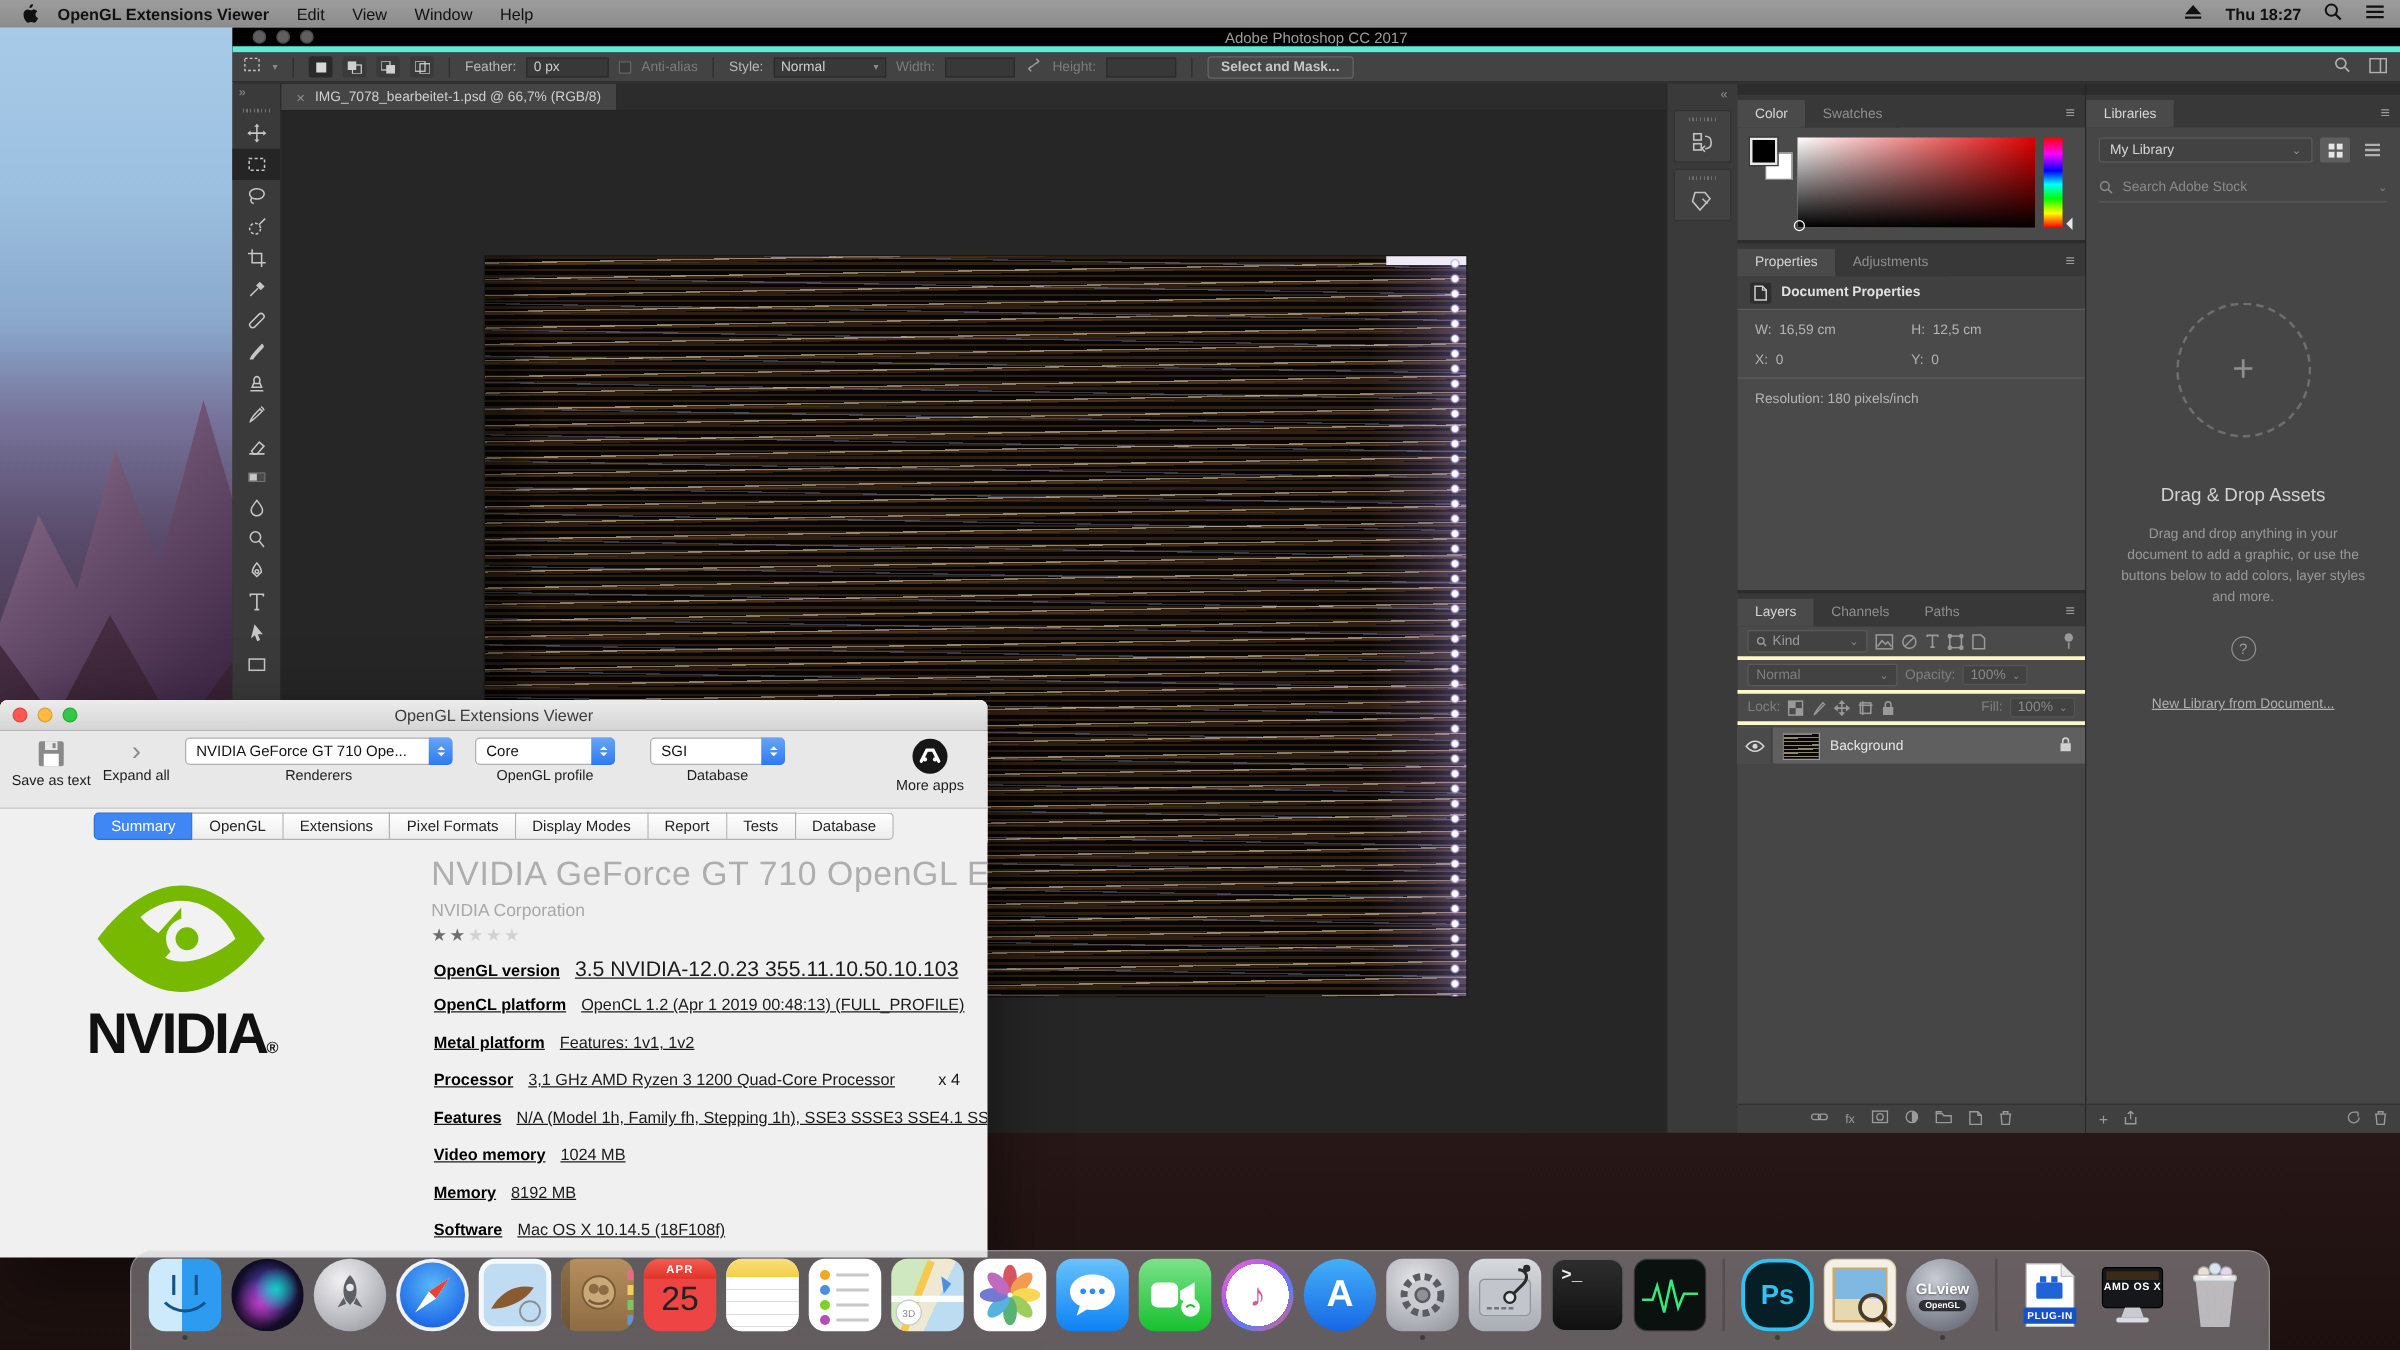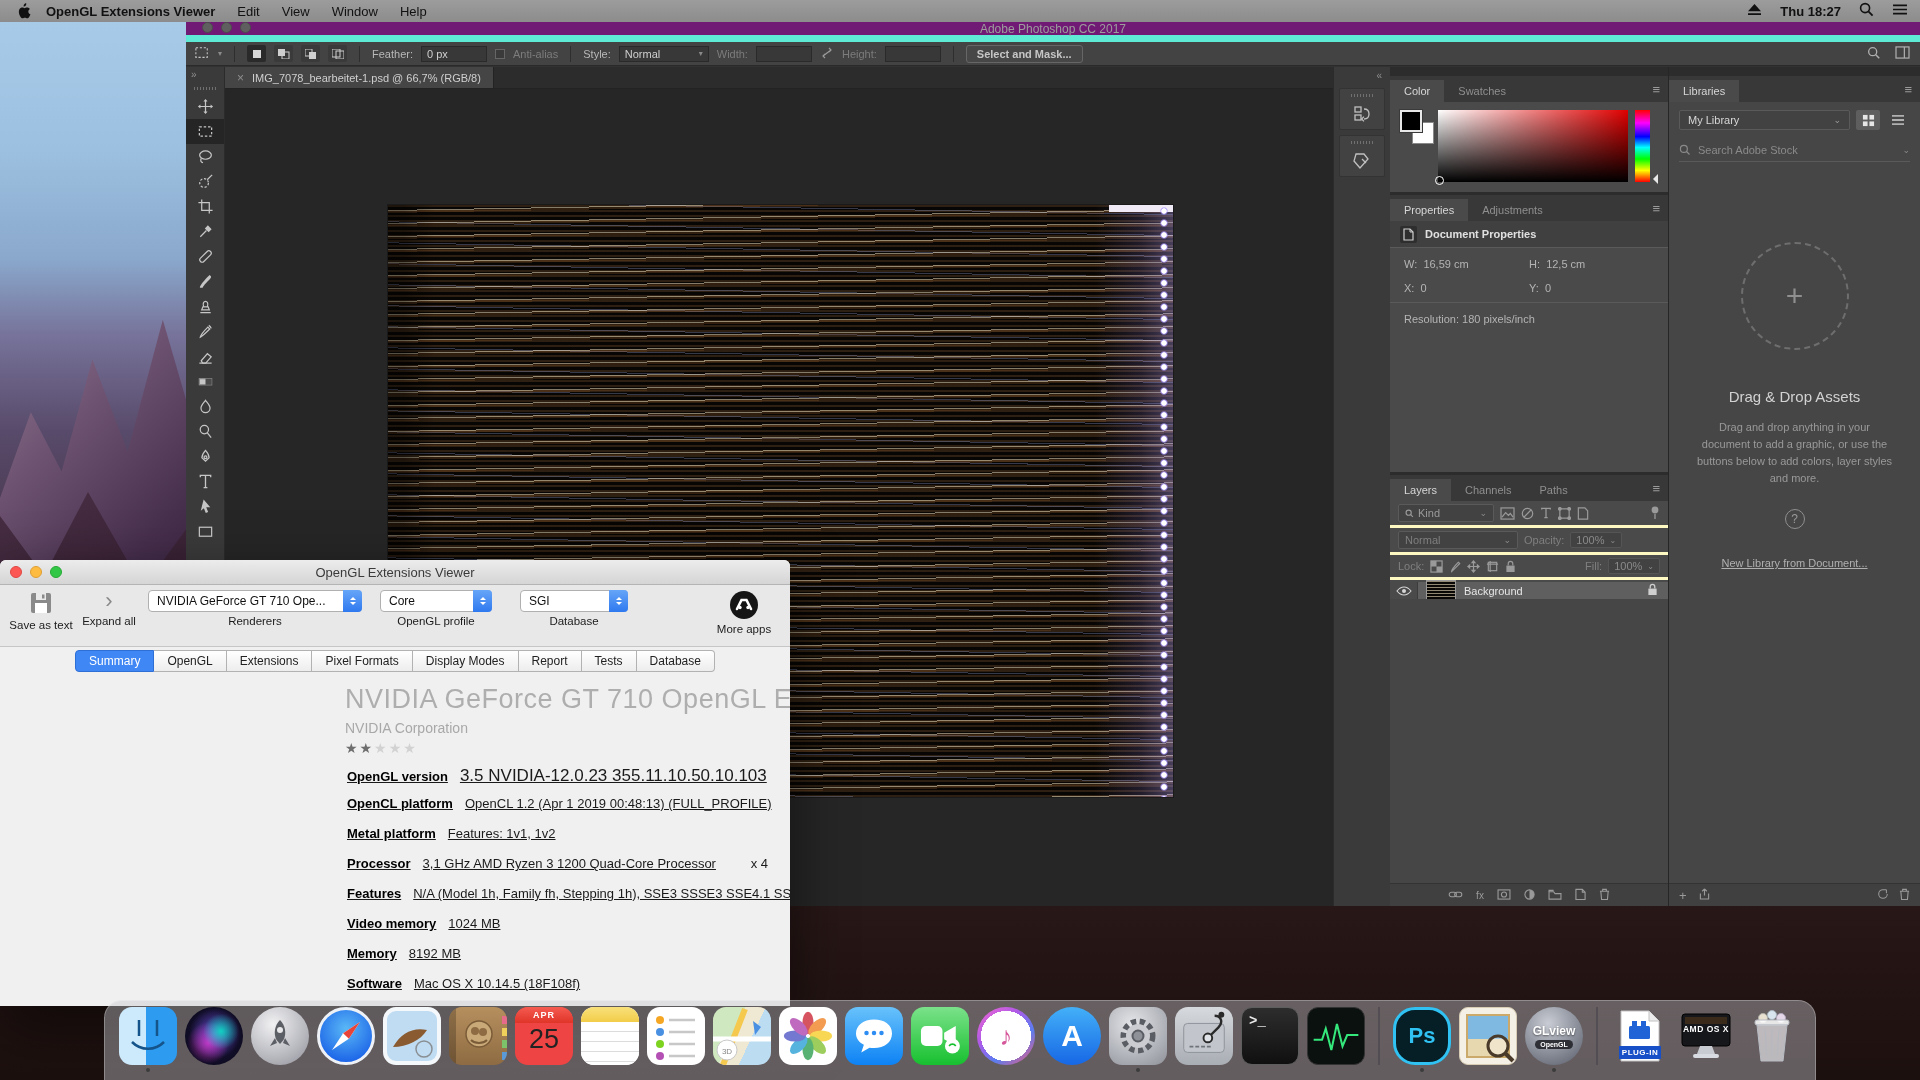"Adobe Photoshop CC 2017" .ps-titlebar { align-items: none -> center; background: #701a75 -> #000000; border-bottom: 7px solid #5eead4 -> 5px solid #5eead4 }
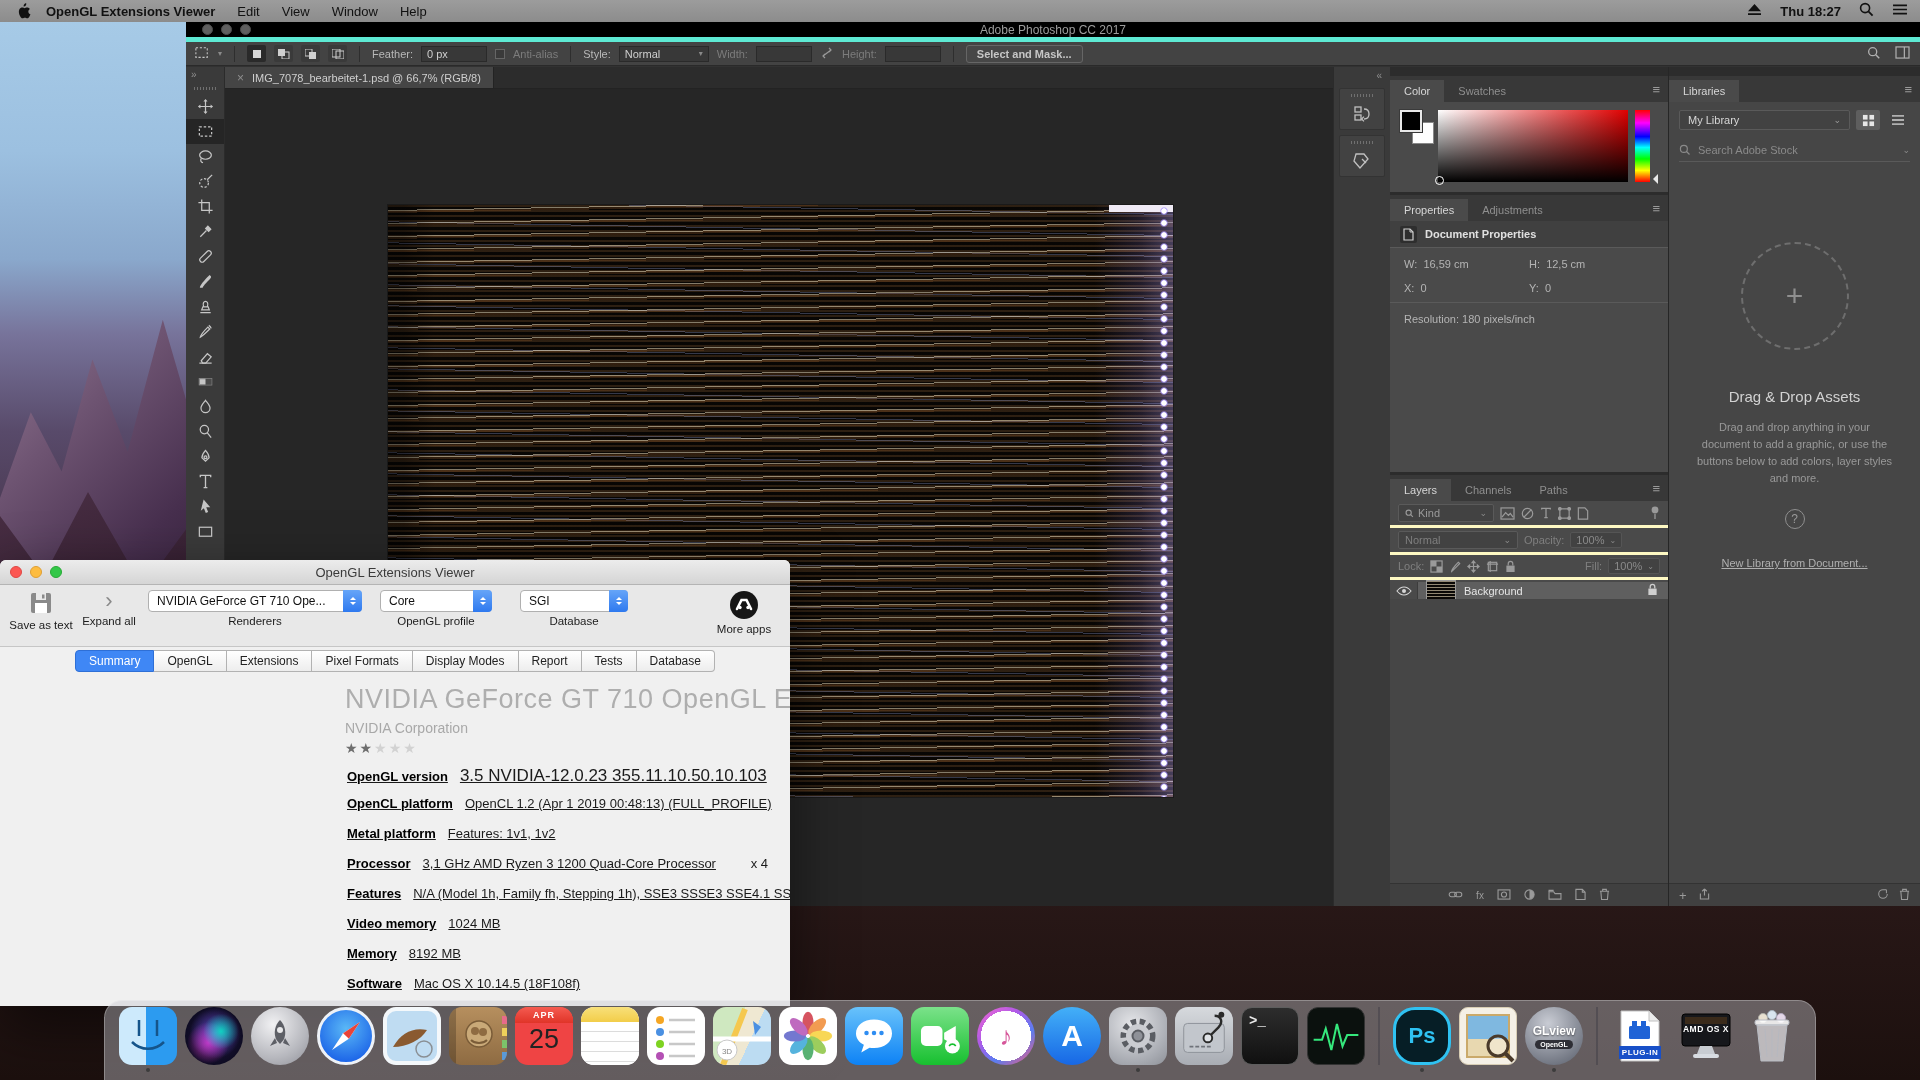"Background" .layer-item { height: 17px -> 29px }
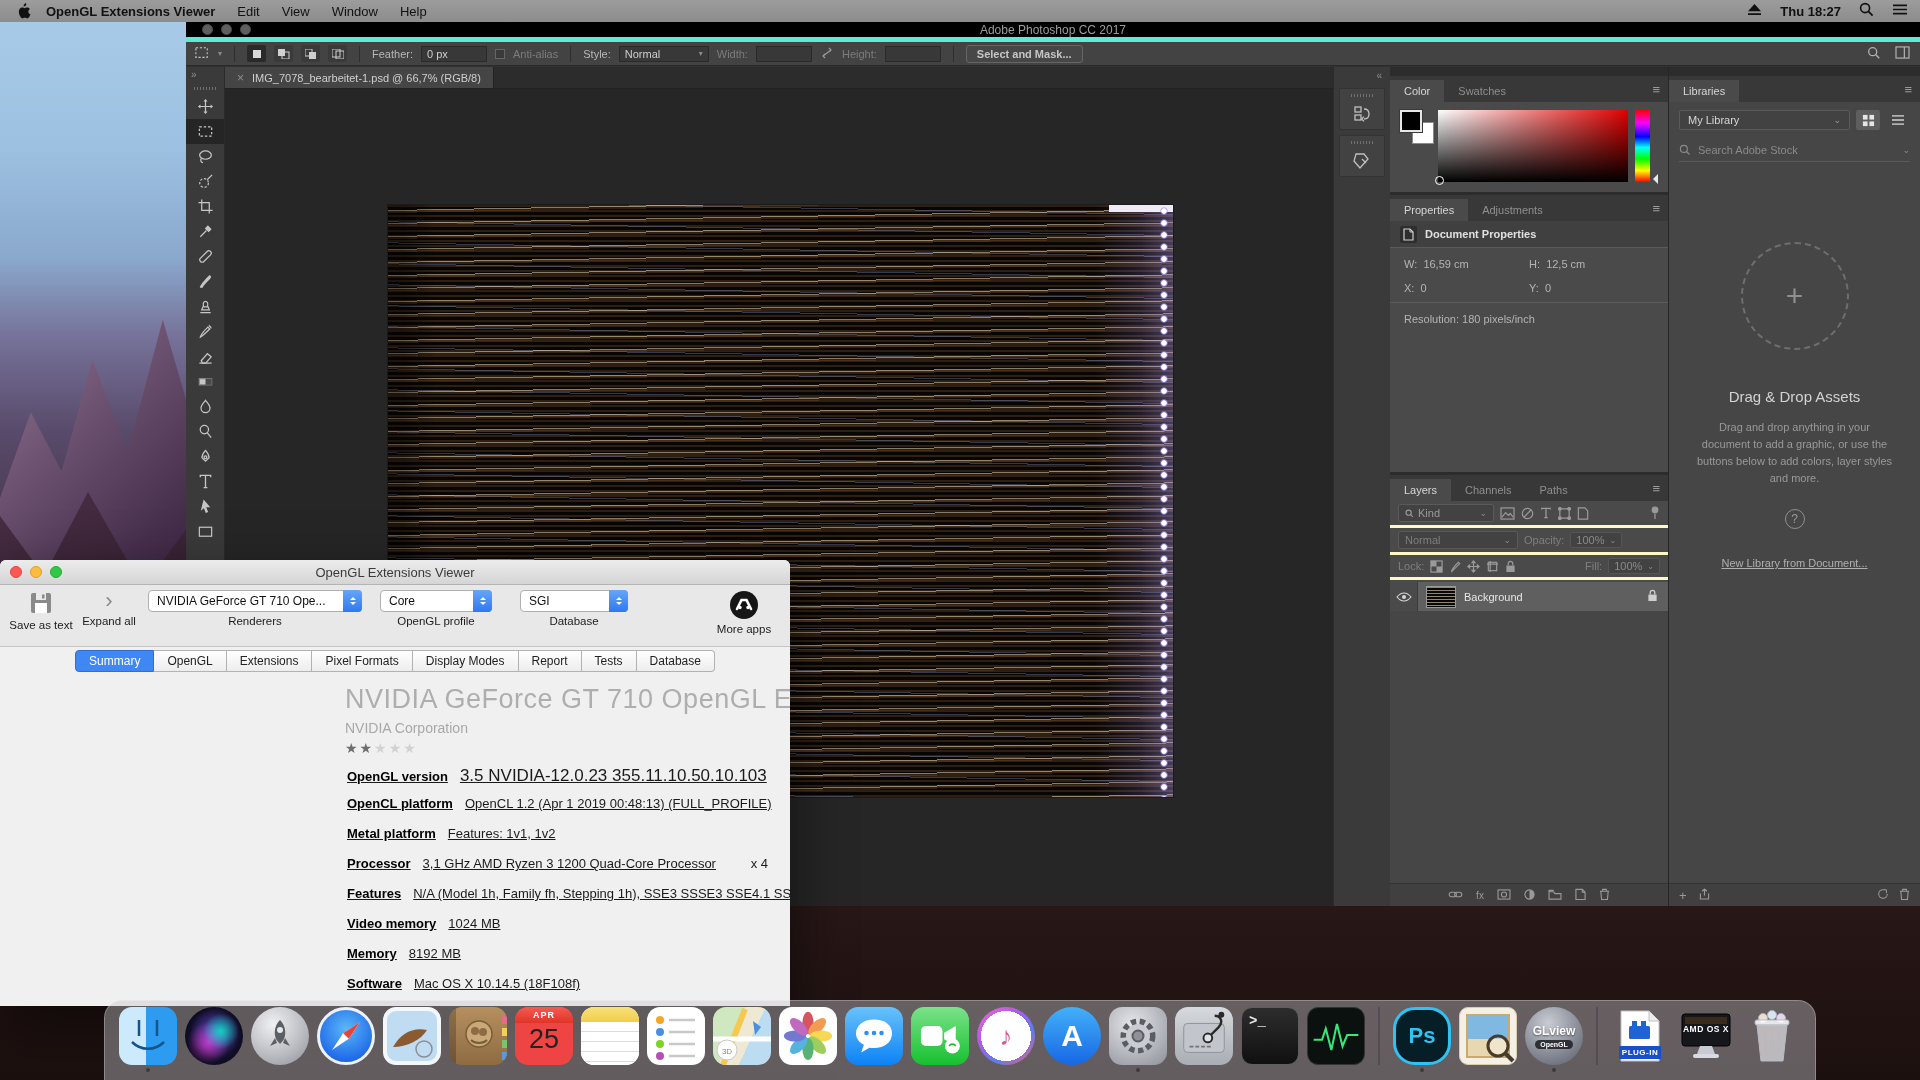"NVIDIA®" div.nvlogo { html: none -> <div> <svg> <path></path> <path></path> <circle></circle> <circle></circle> </svg> <div><span>NVIDIA</span><span>®</span></div> </div> }
